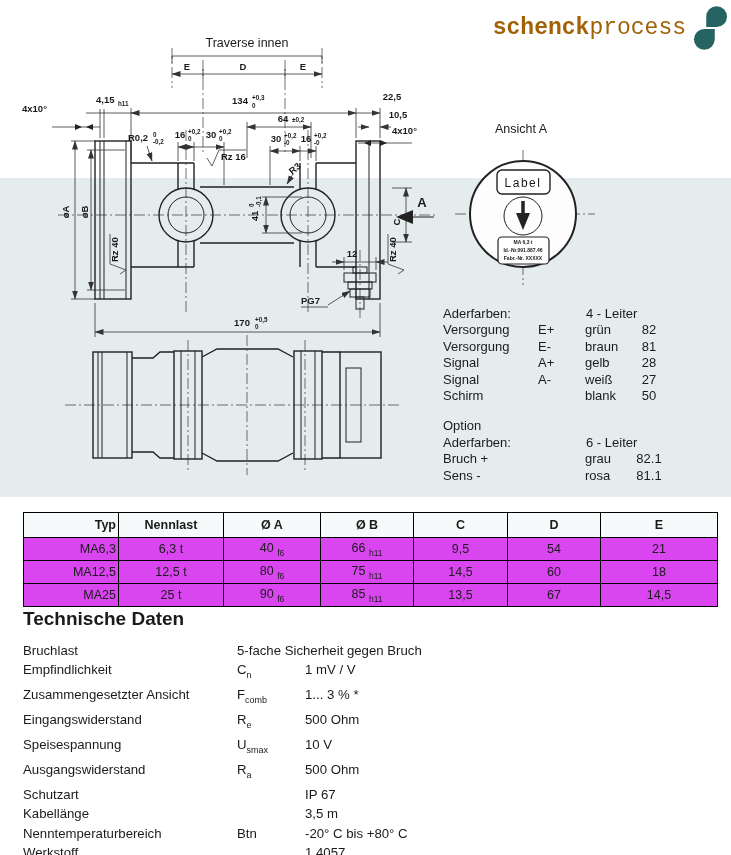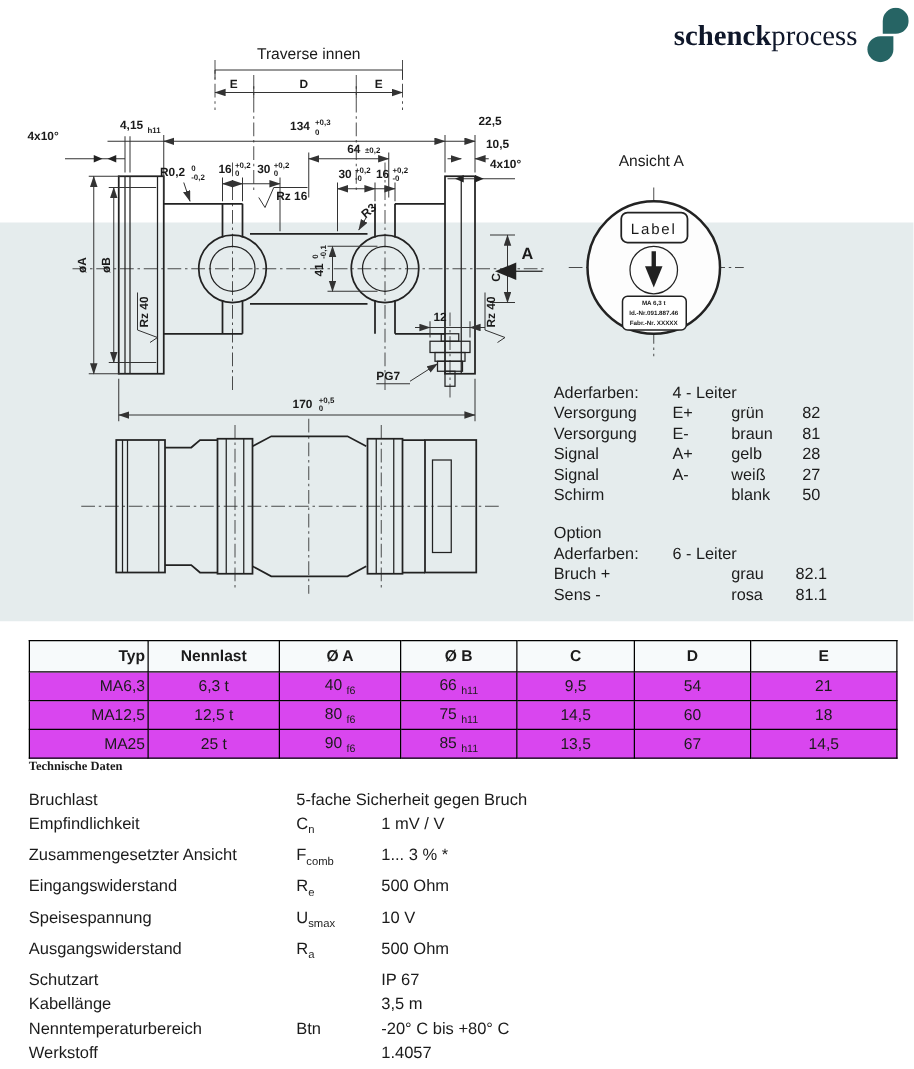"schenckprocess" .logo-text { color: #0f172a -> #a16207; font-family: Liberation Serif, serif -> Liberation Mono, monospace }
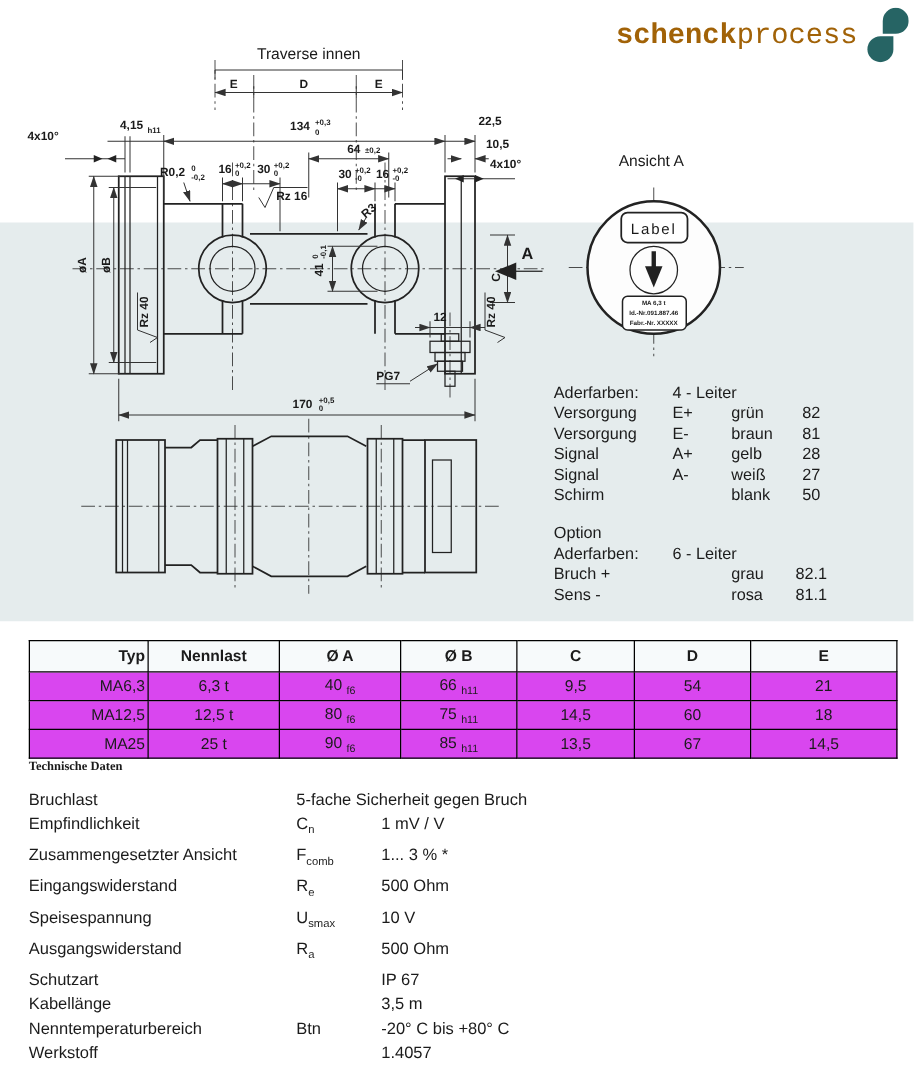"4 - Leiter" .wspan { margin-left: none -> 48px }
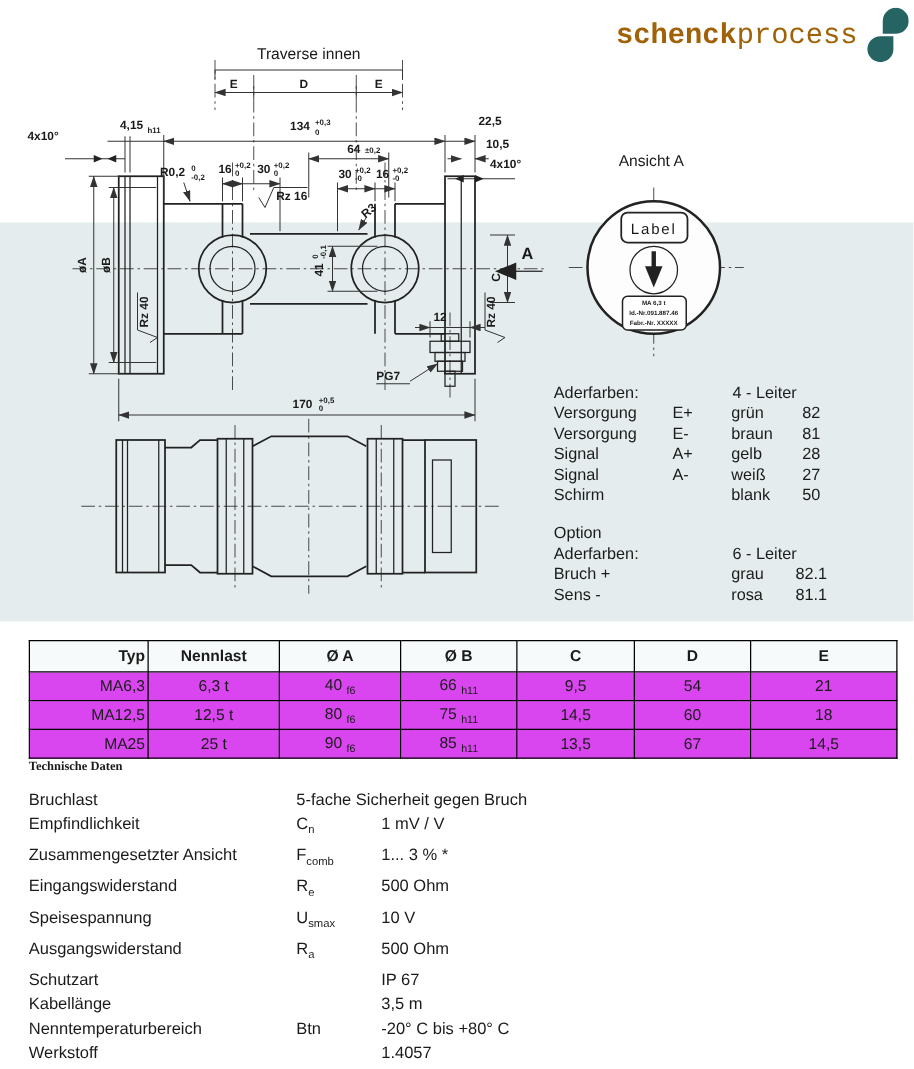"Technische Daten" .tech-title { font-family: Liberation Serif, serif -> none; font-size: 10px -> 19px }
